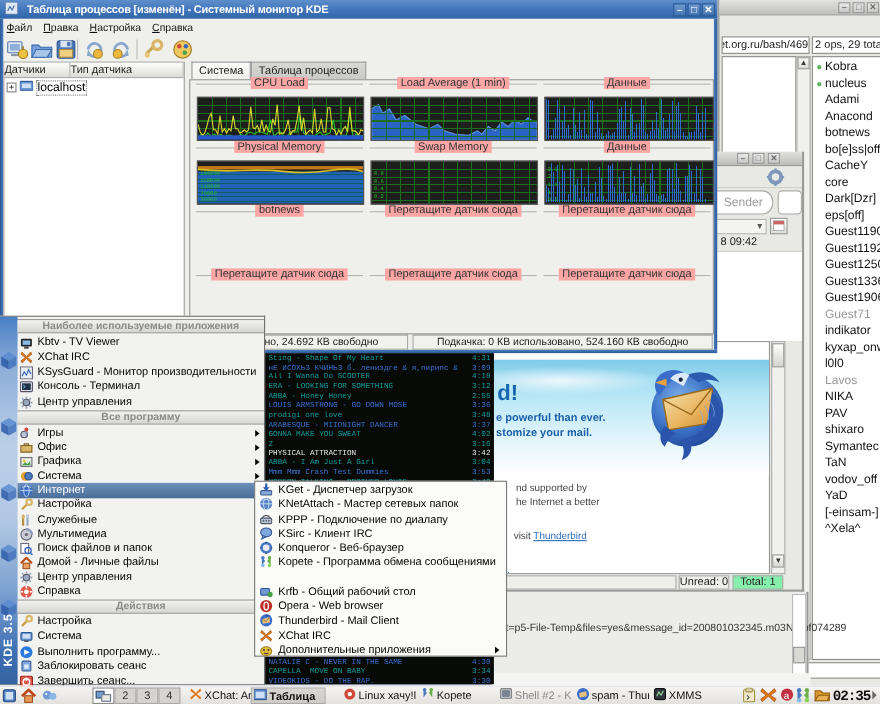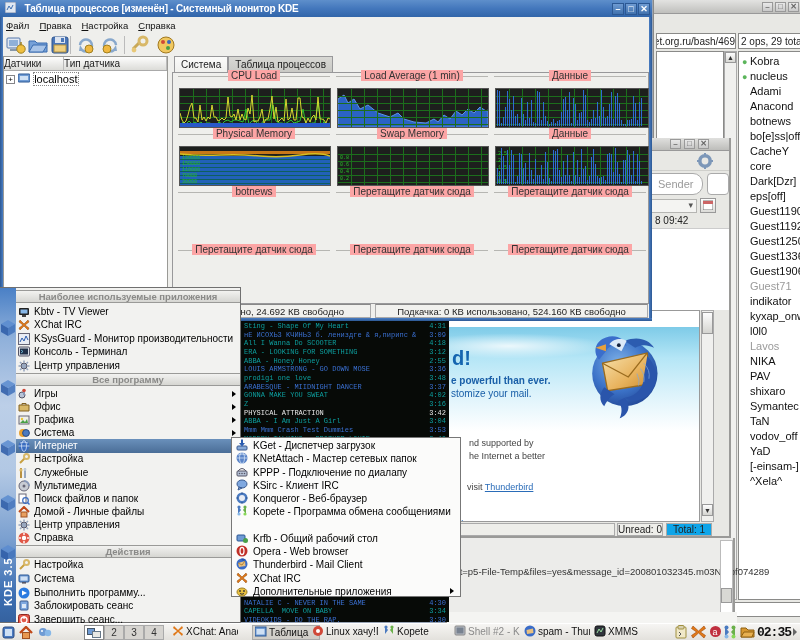"stomize your mail." div.abs { font-weight: normal -> bold }
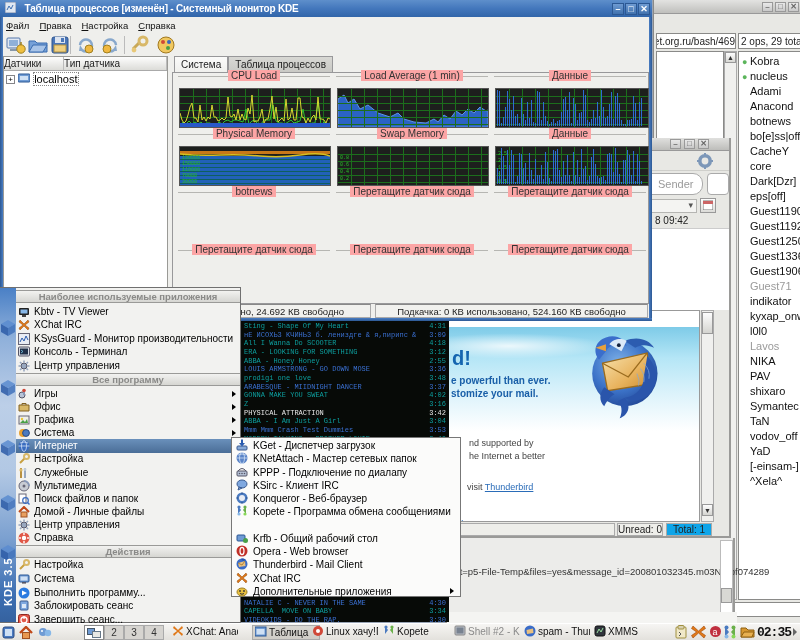"Total: 1" div.abs { background: #0ea5e9 -> #86efac }
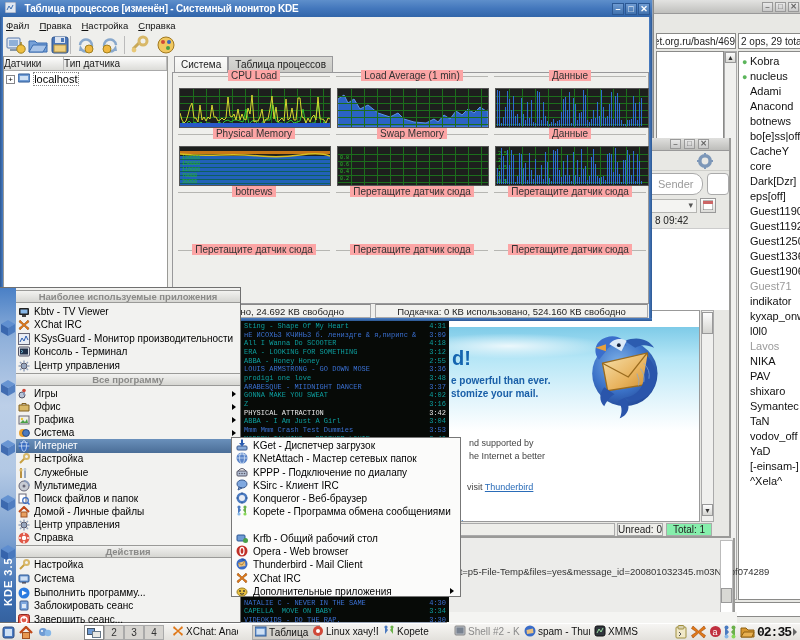"Таблица" div.tbut { font-weight: normal -> bold; left: 252px -> 228px }
